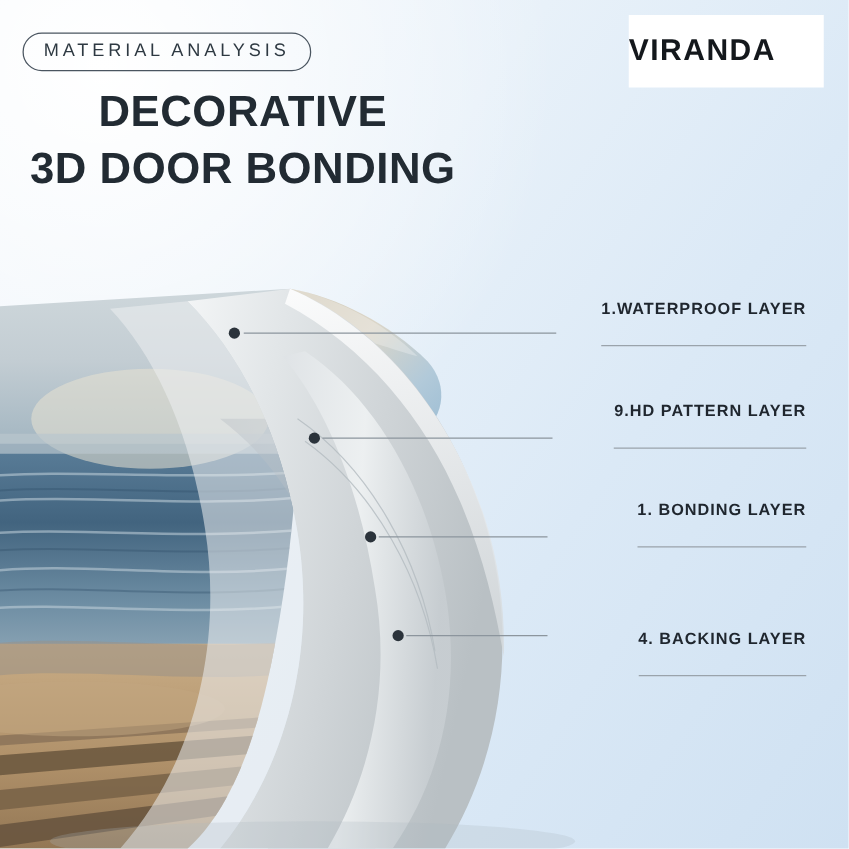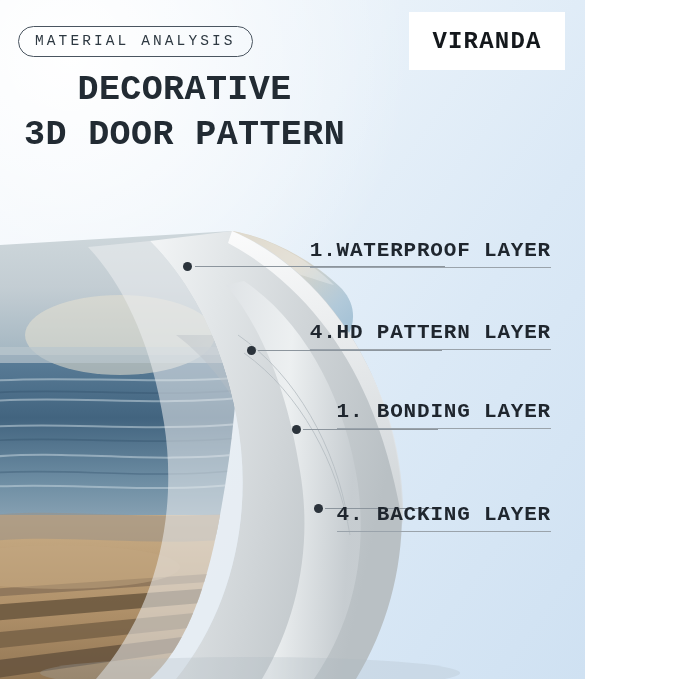"MATERIAL ANALYSIS" #page { font-family: Liberation Mono, monospace -> Liberation Sans, sans-serif; width: 585px -> 679px }
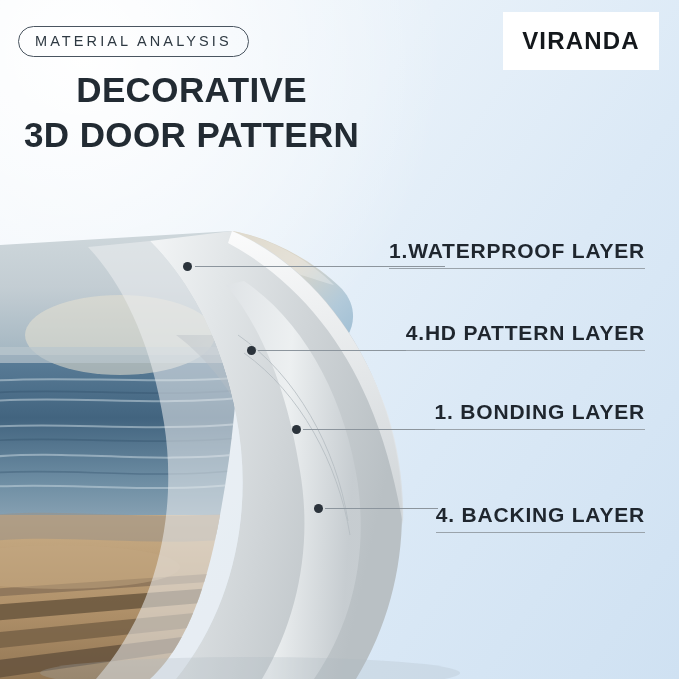"VIRANDA" .brand-box { justify-content: center -> flex-start }
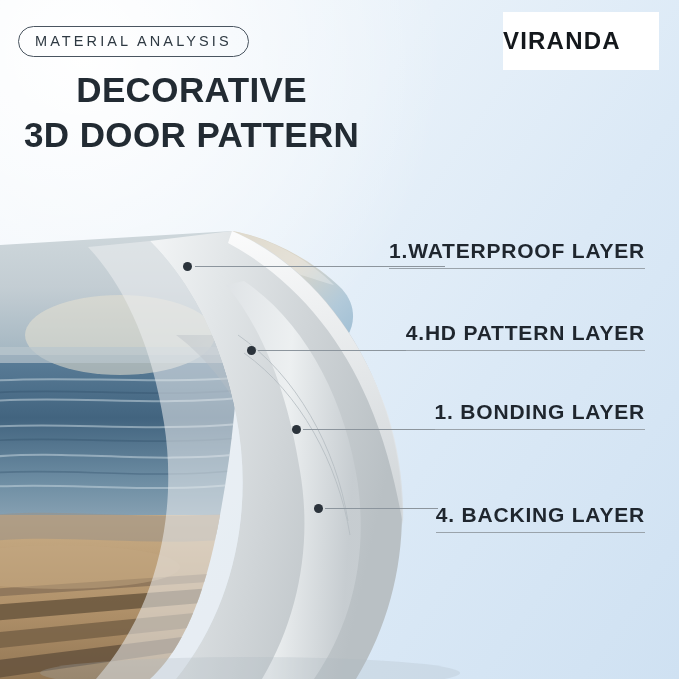"3D DOOR PATTERN" span.line2 { text: PATTERN -> BONDING }
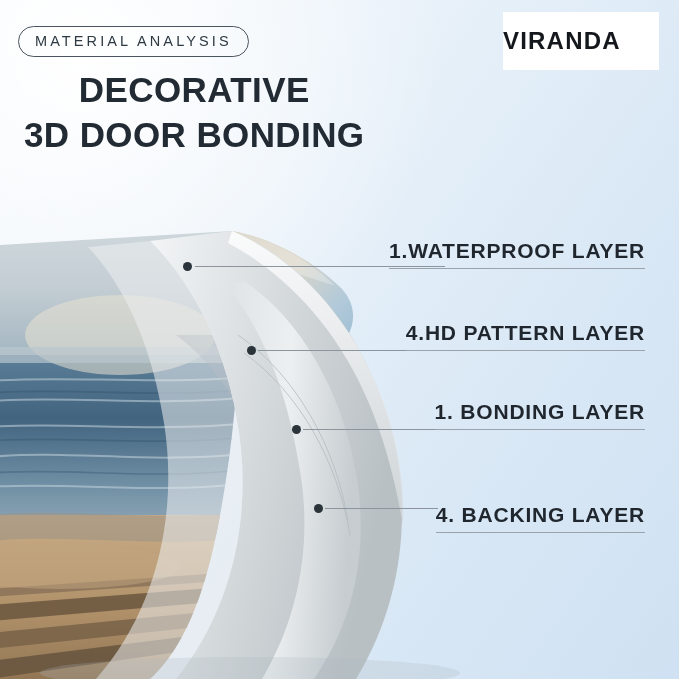"1.WATERPROOF LAYER" .callout { font-size: 21px -> 13px; padding-bottom: 5px -> 22px }
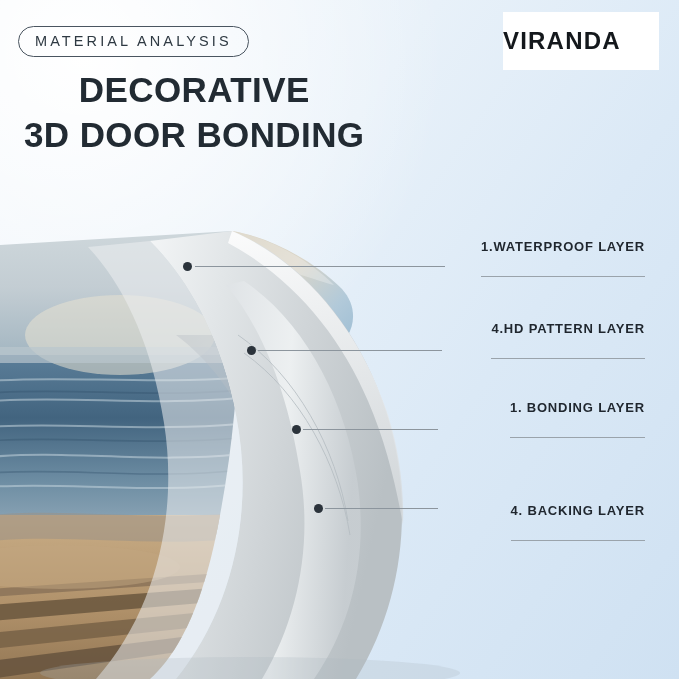"4.HD PATTERN LAYER" div.callout { text: 4.HD -> 9.HD }
